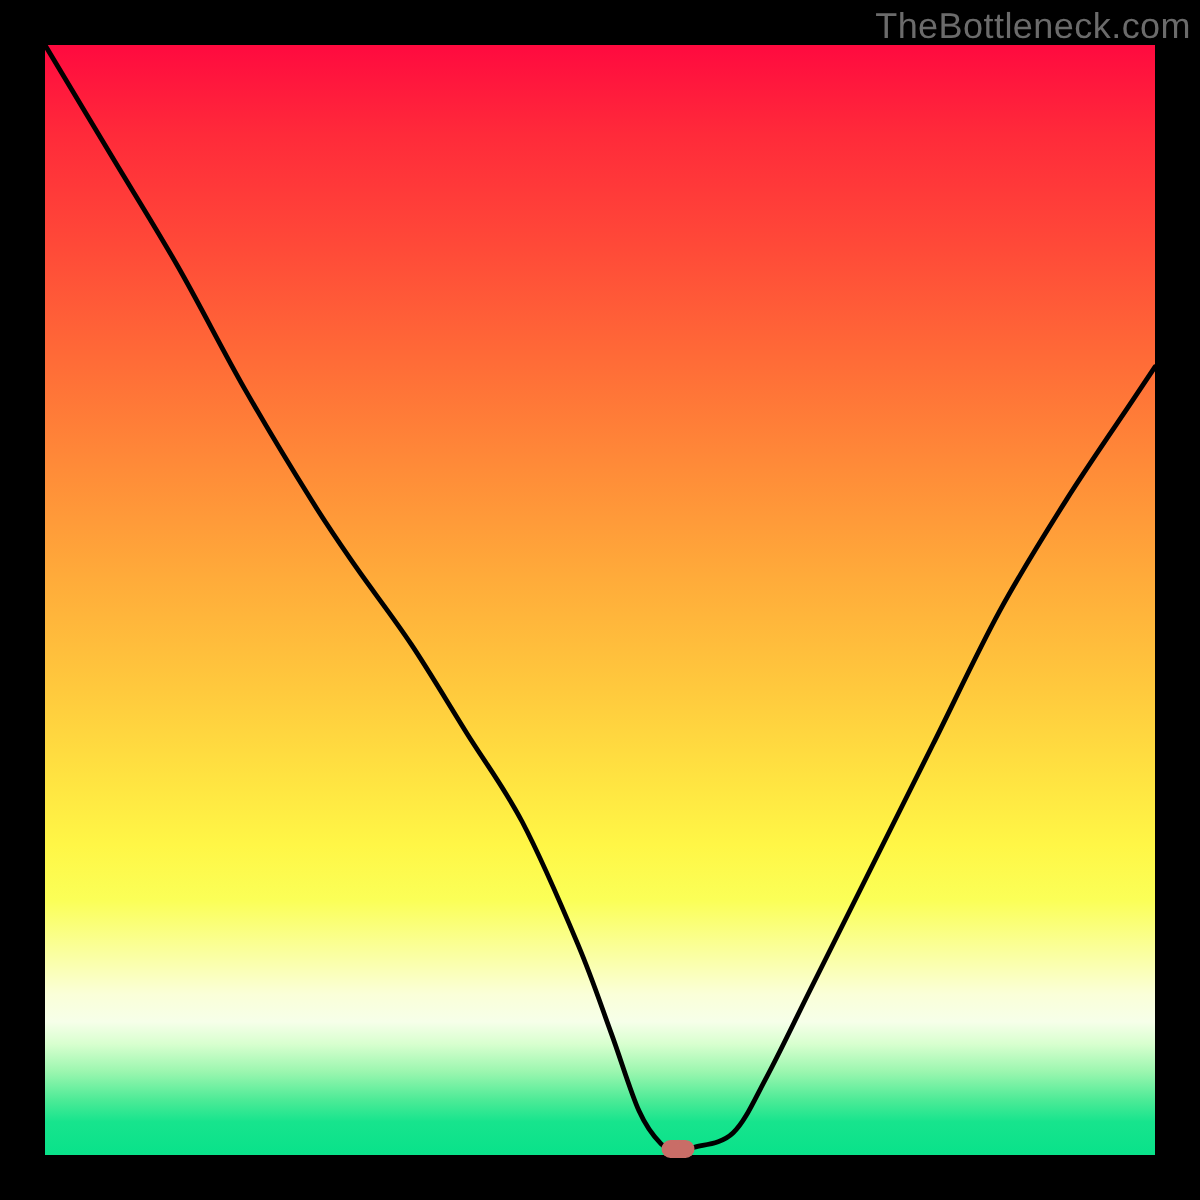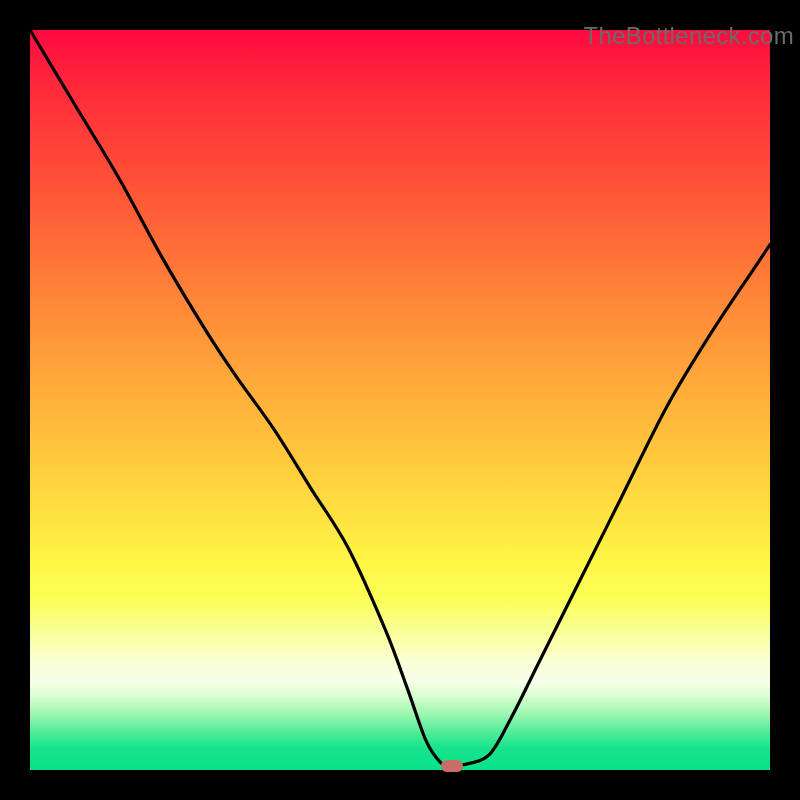"TheBottleneck.com" .watermark { top: 22px -> 4px }
